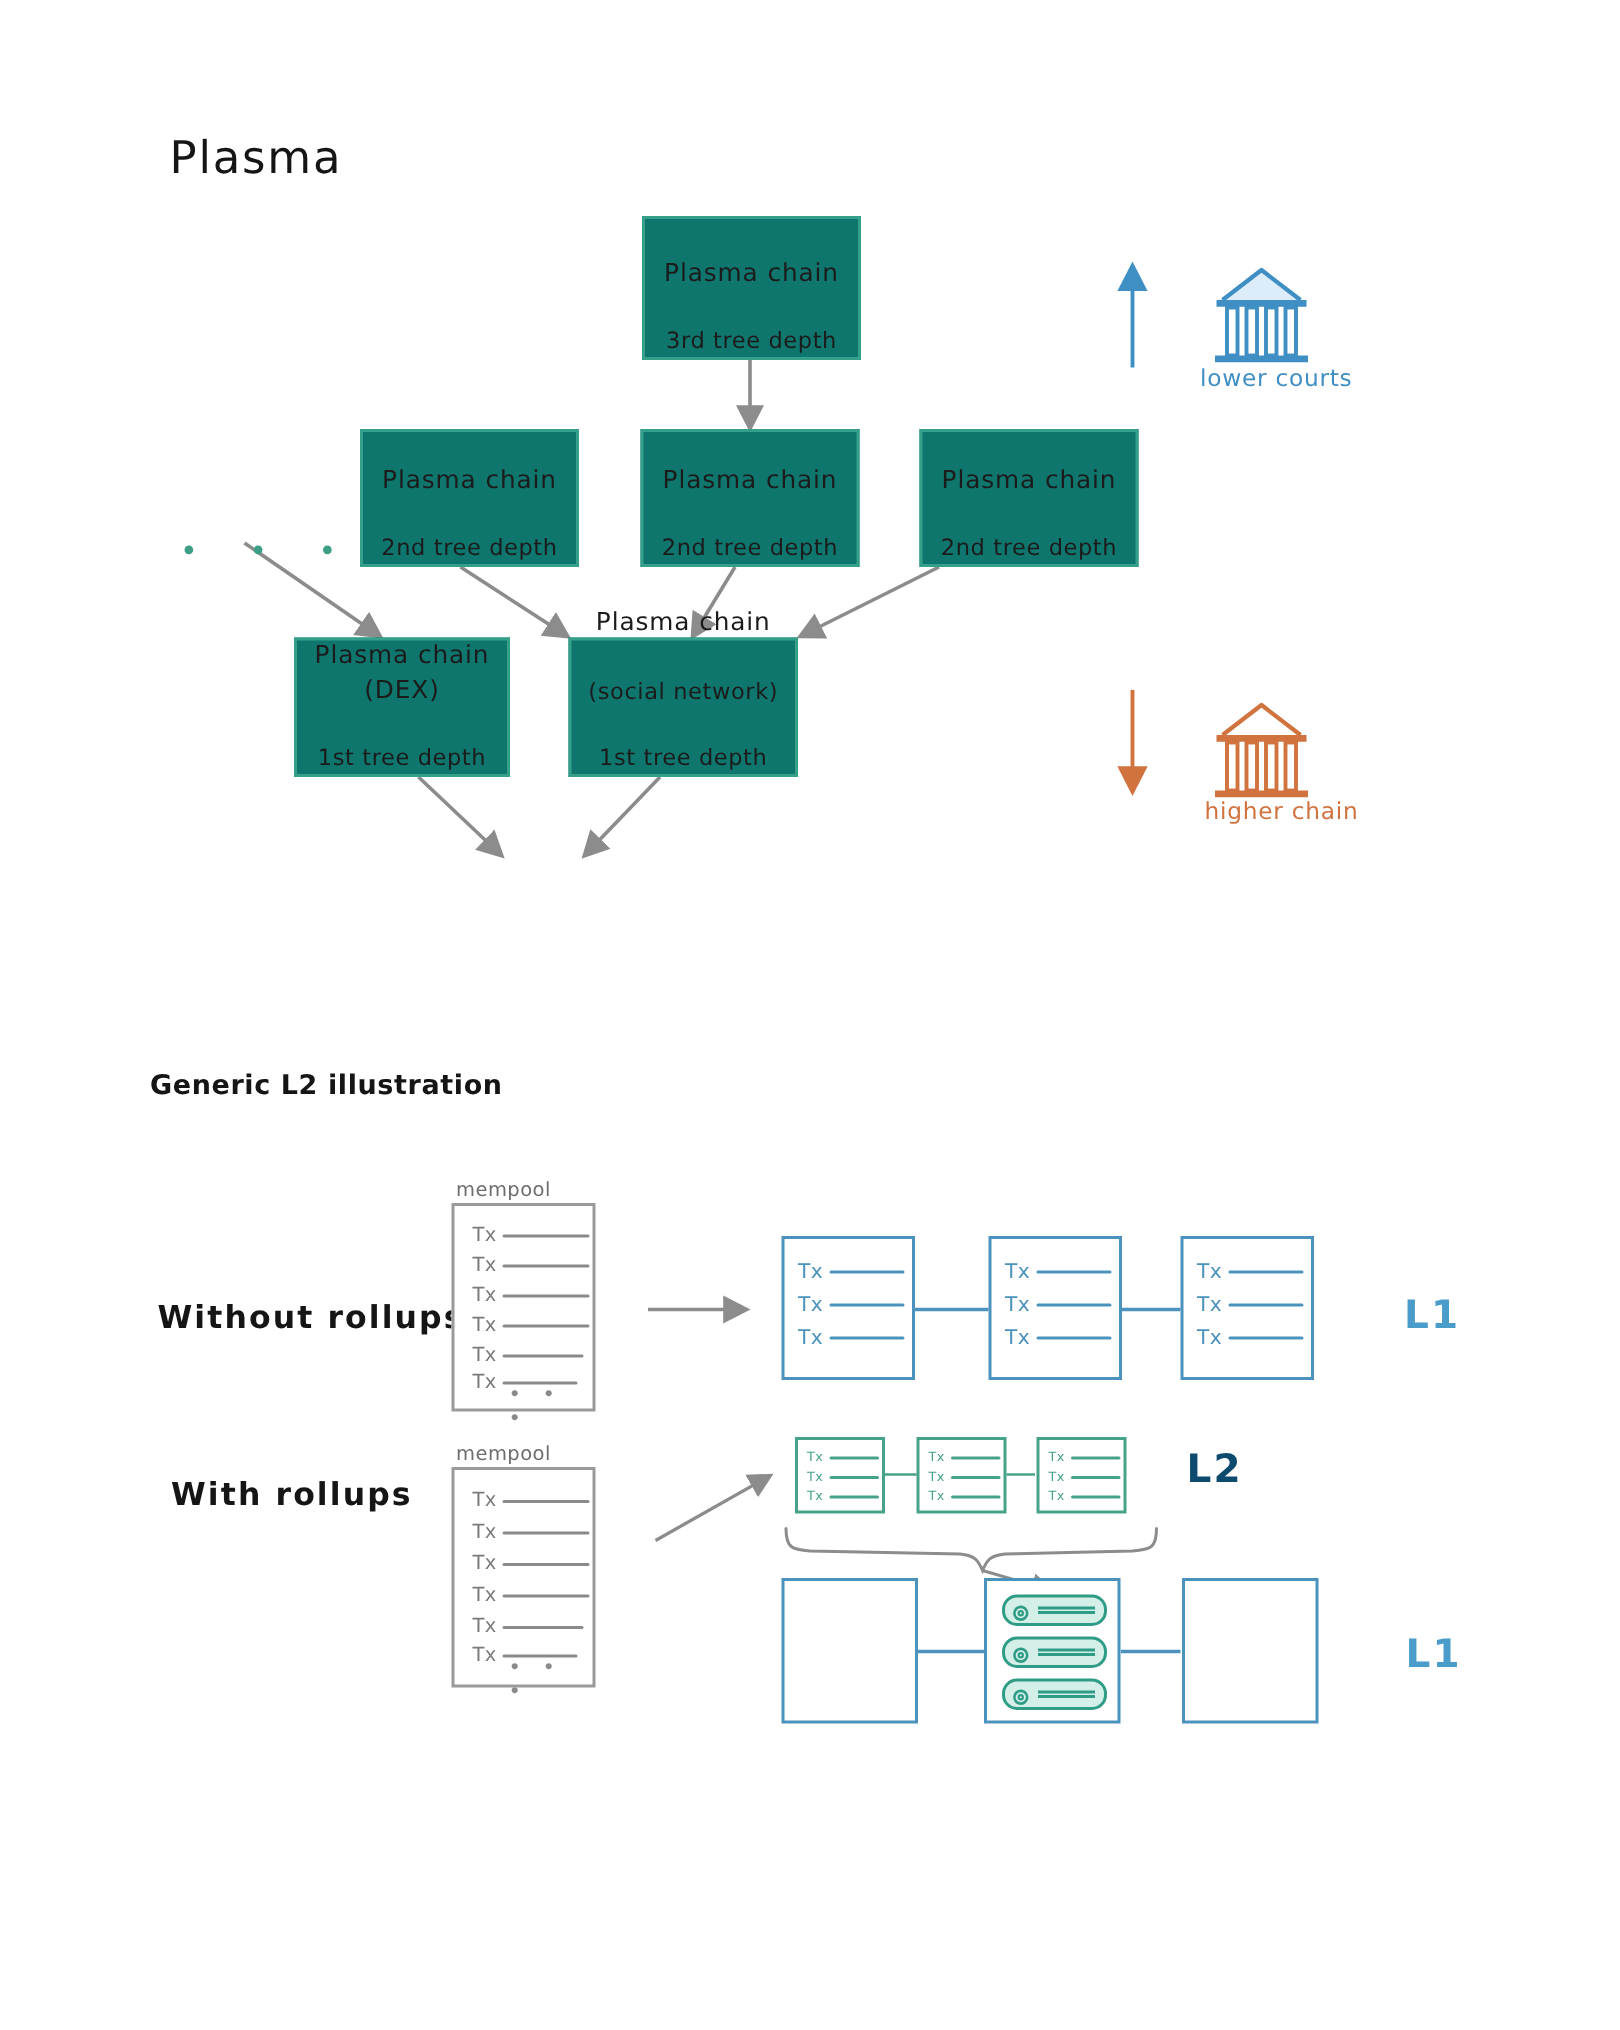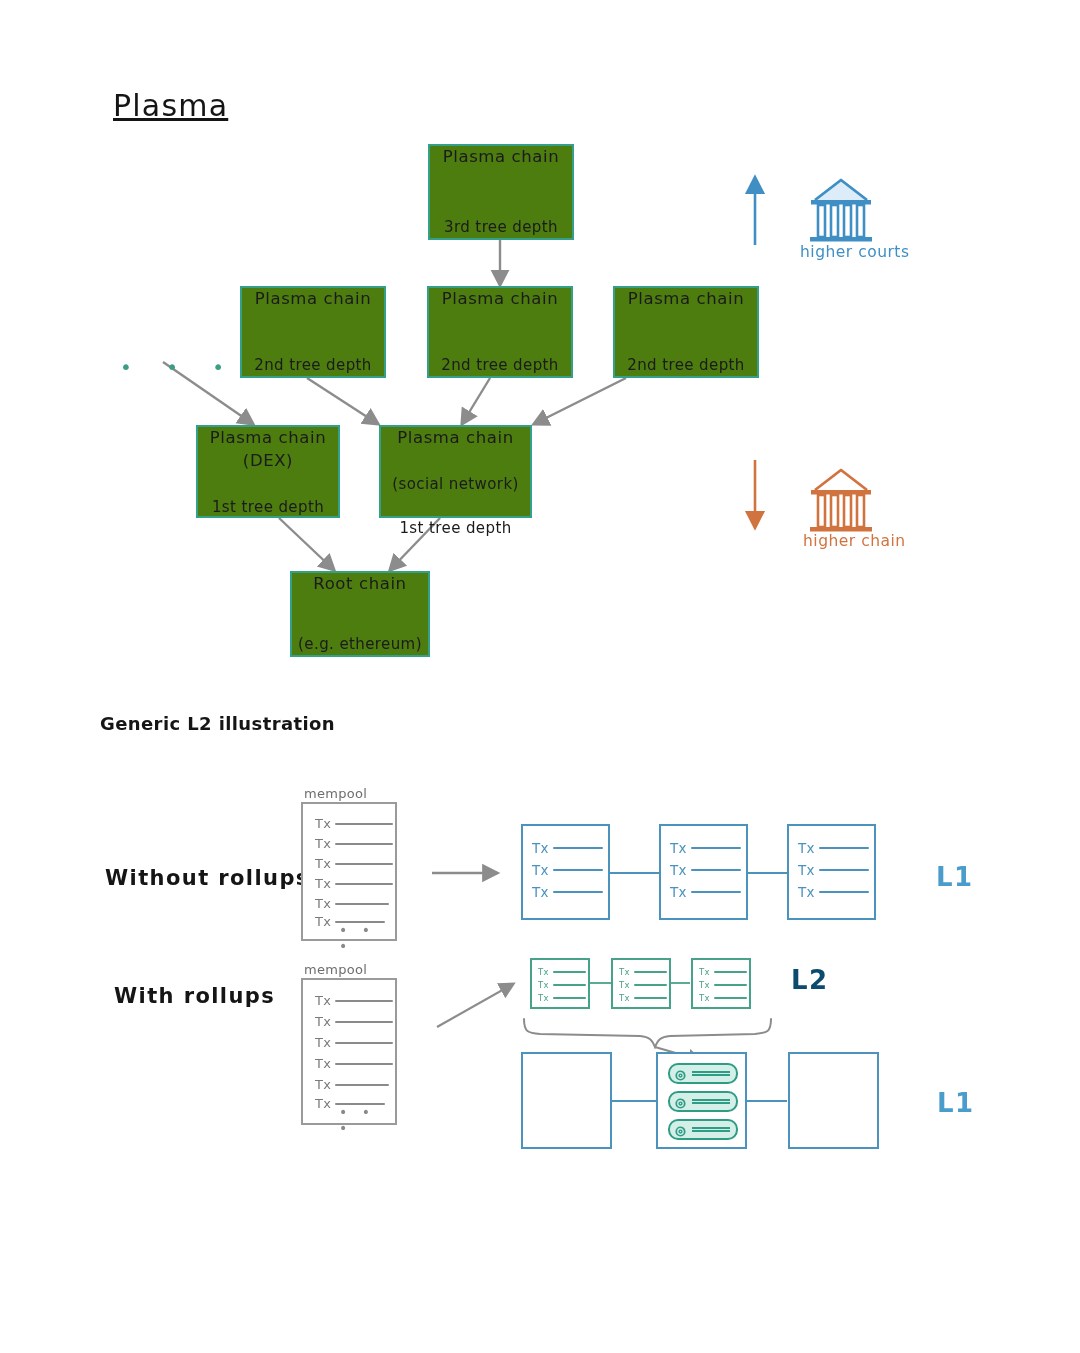"Plasma" .title-plasma { text-decoration: underline -> none }
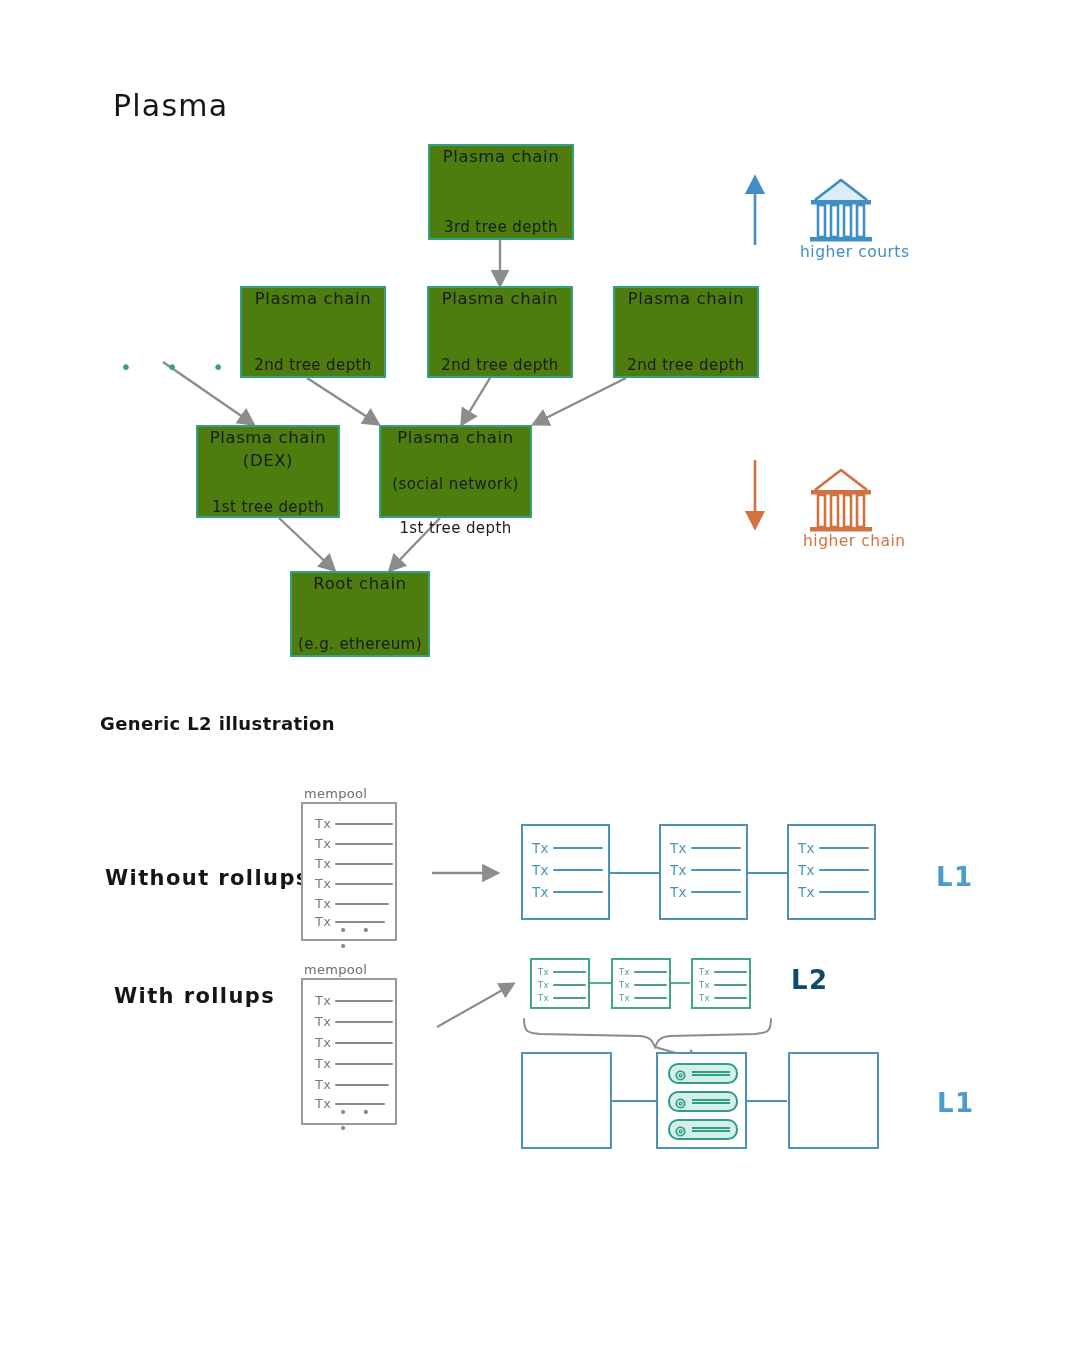"Plasma chain" .node { background: #4d7c0f -> #0f766e; justify-content: space-between -> flex-end }
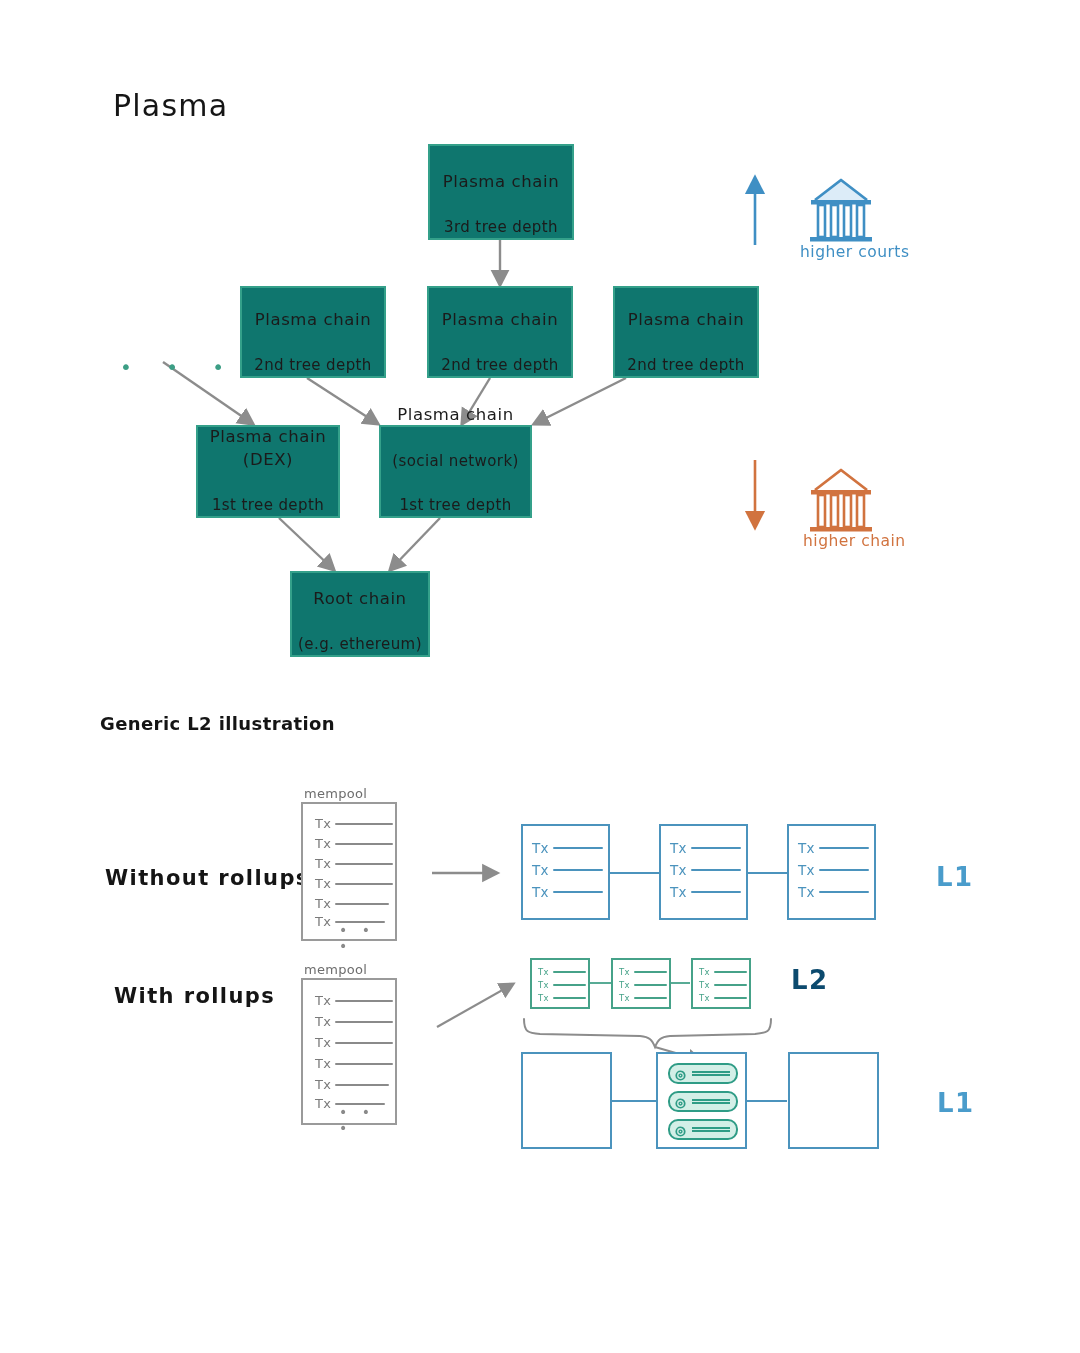"higher courts" div.court-label { text: higher -> lower }
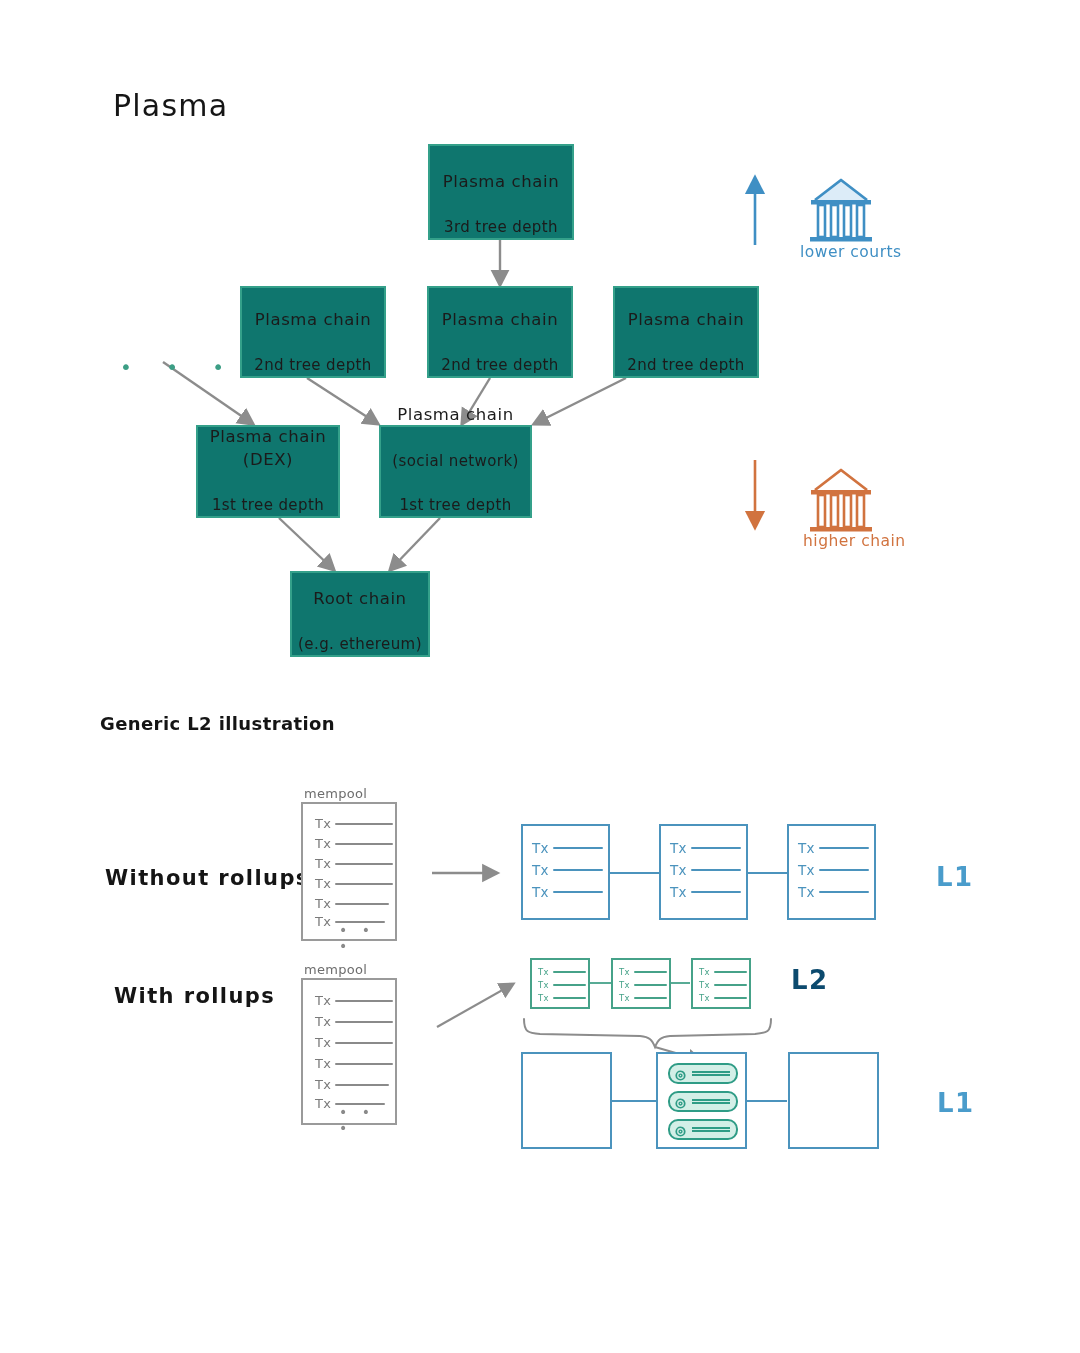"Root chain" div.node { html: <div> <span>Root chain</span> <span>(e.g. ethereum)</span> </div> -> none }
